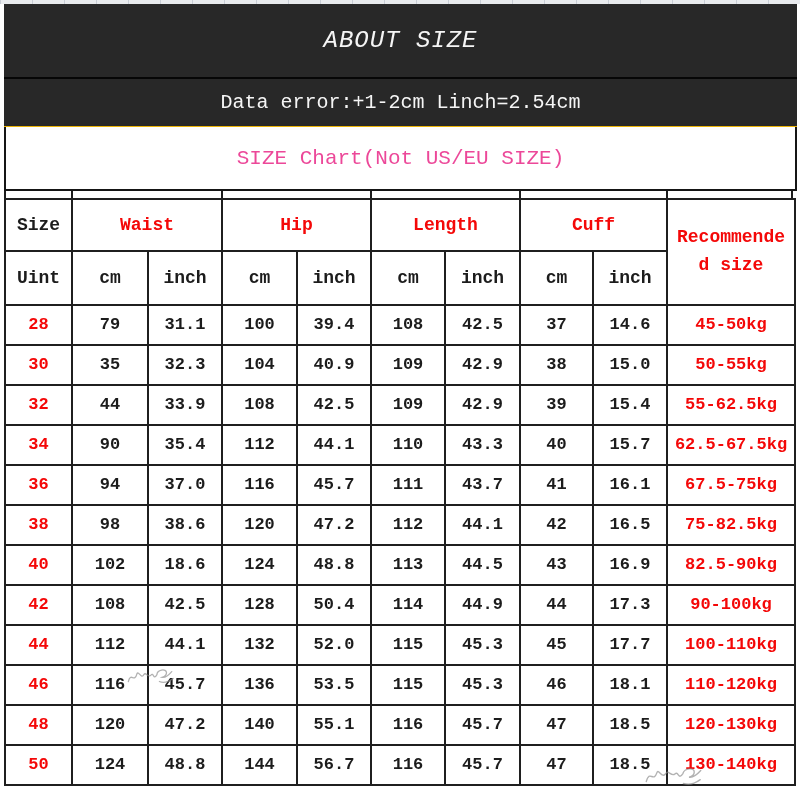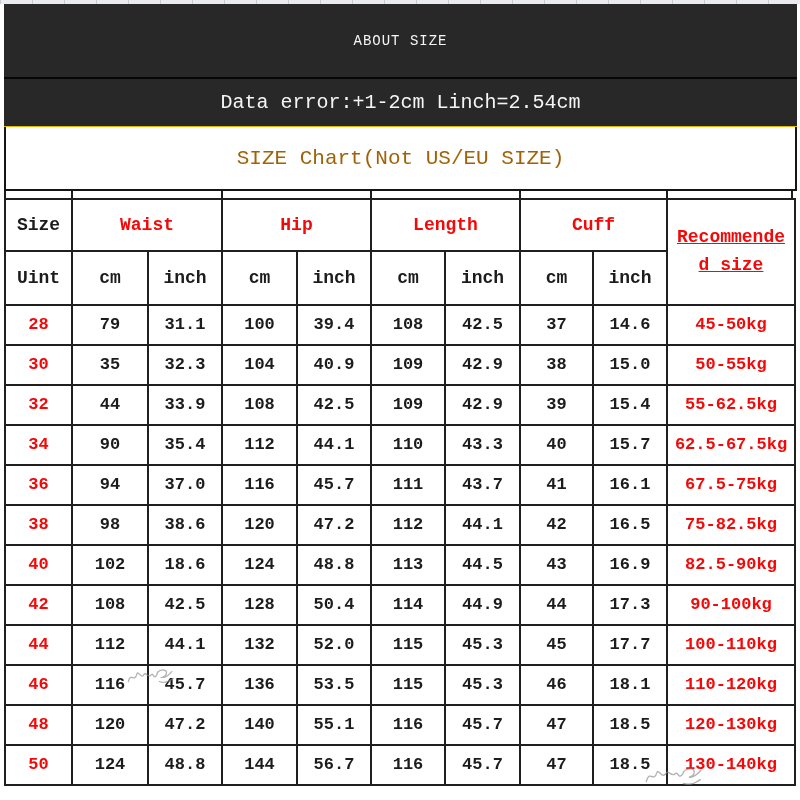"ABOUT SIZE" .banner-about { font-size: 14px -> 24px; font-style: none -> italic }
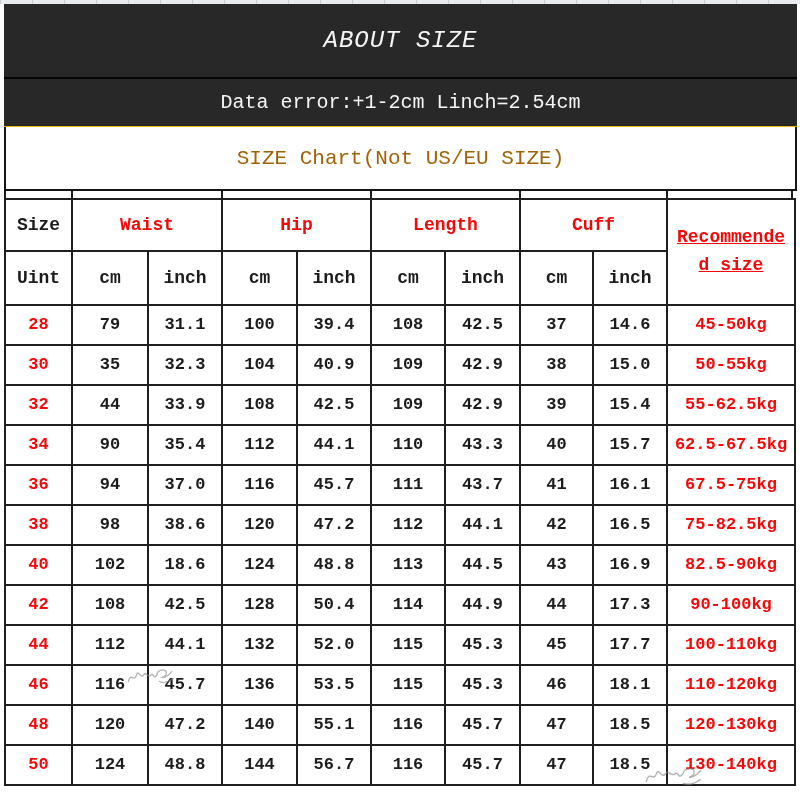"SIZE Chart(Not US/EU SIZE)" .chart-title-cell { color: #a16207 -> #ec4899 }
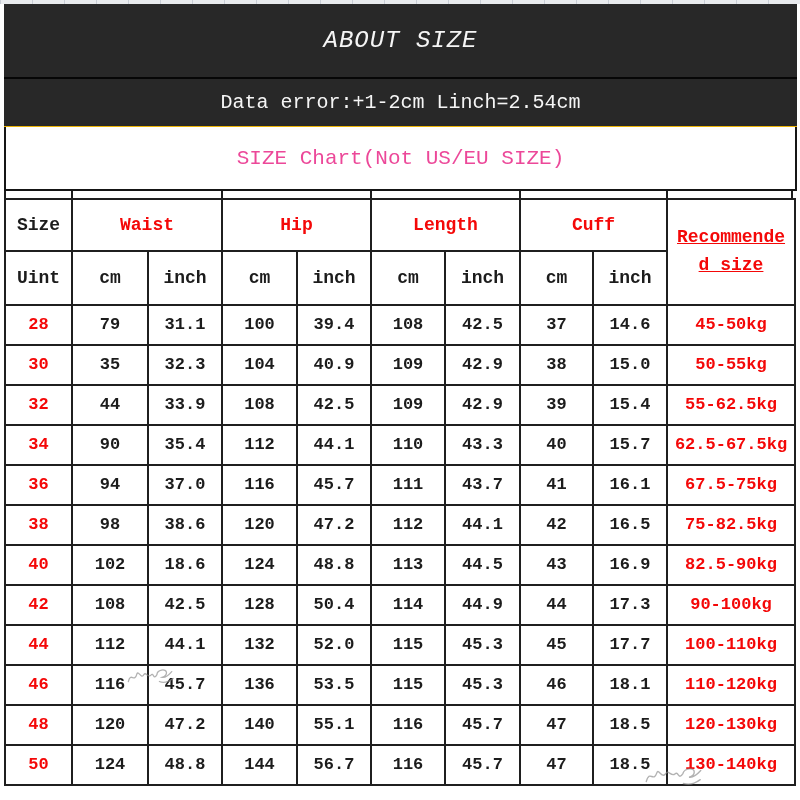"Recommended size" th.recommended { text-decoration: underline -> none }
